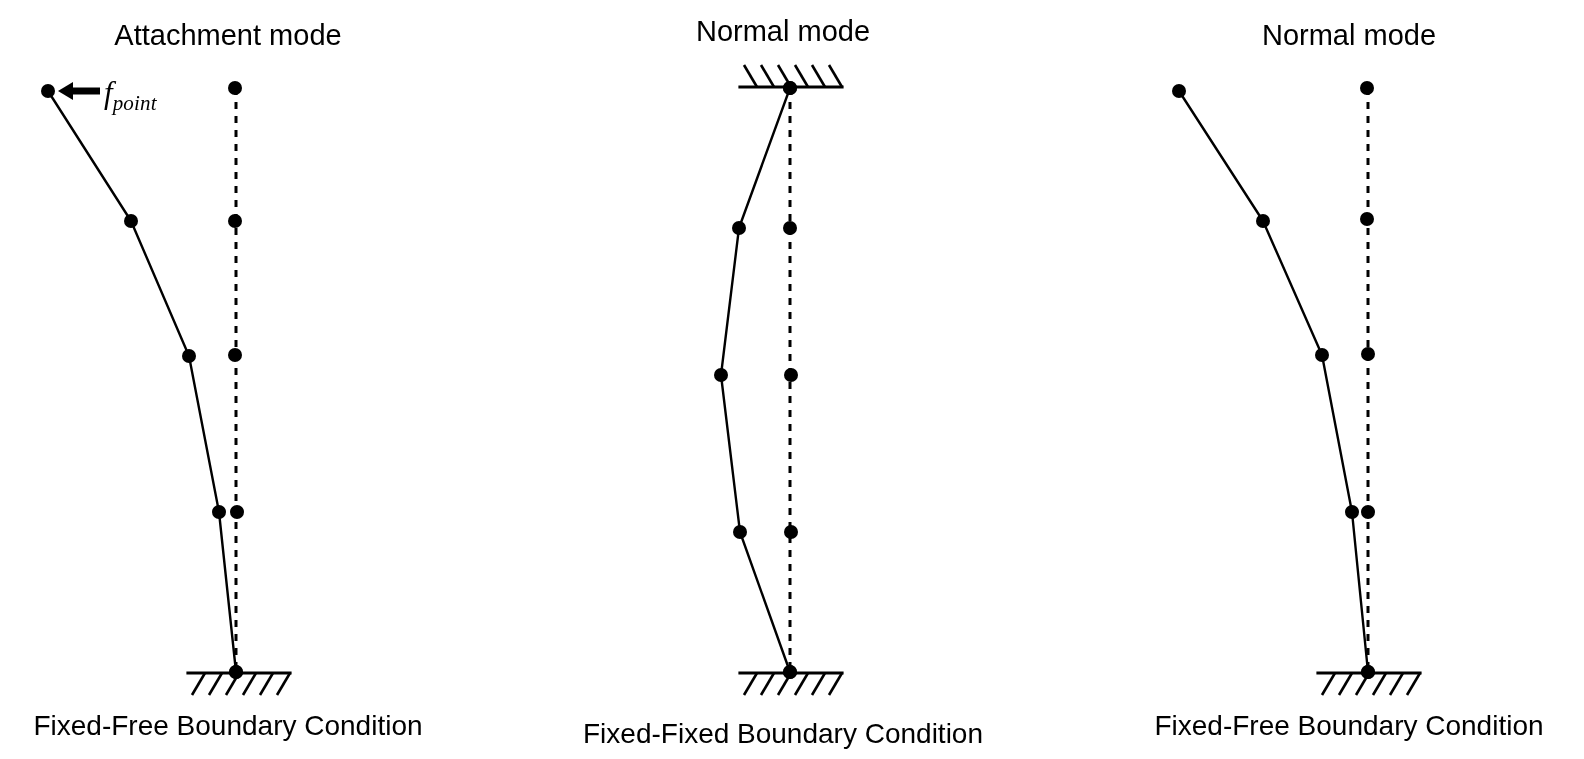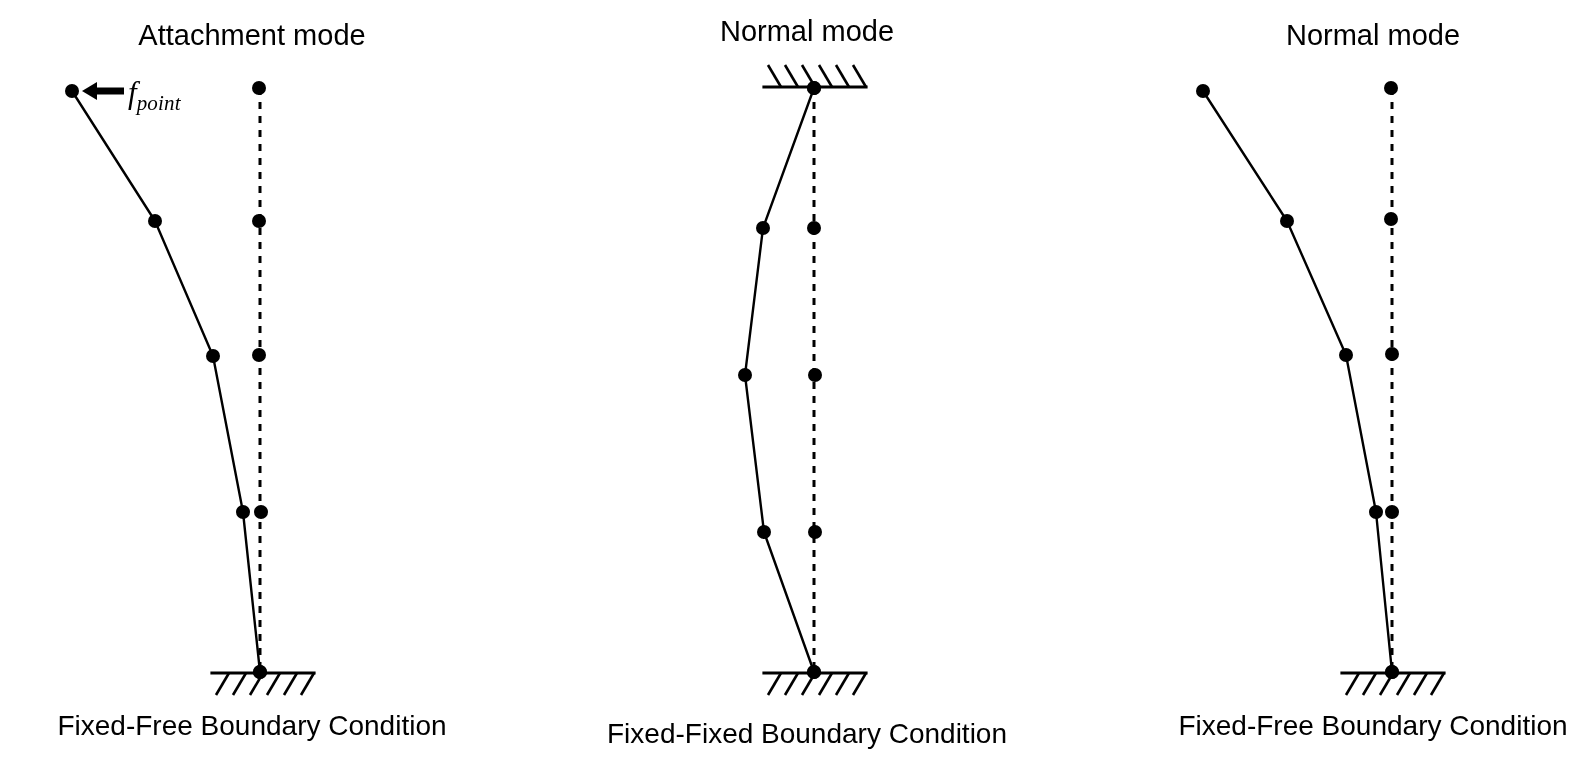"Attachment mode" #figure { margin-left: 24px -> none }
